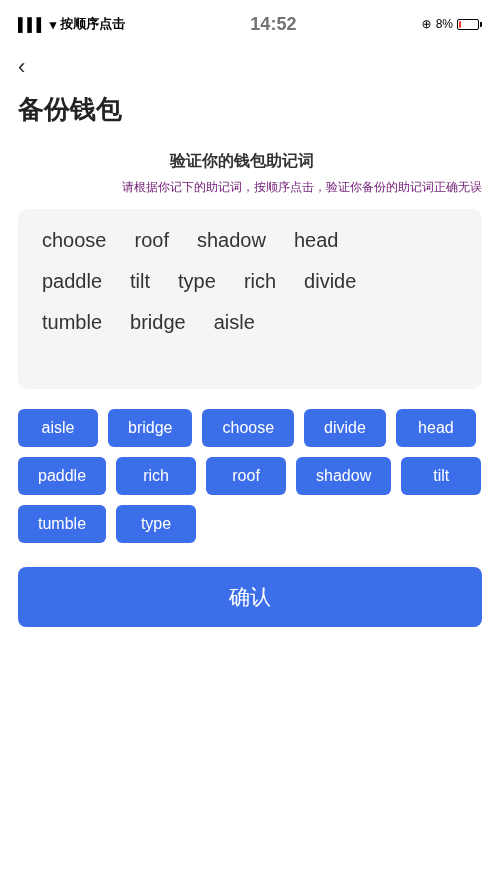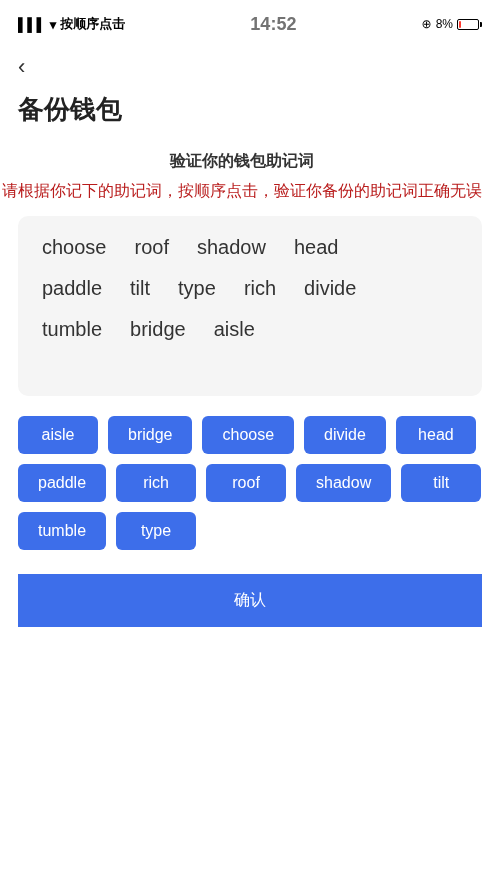"请根据你记下的助记词，按顺序点击，验证你备份的助记词正确无误" .section-header .sub-title { color: #b91c1c -> #701a75; font-size: 16px -> 12px }
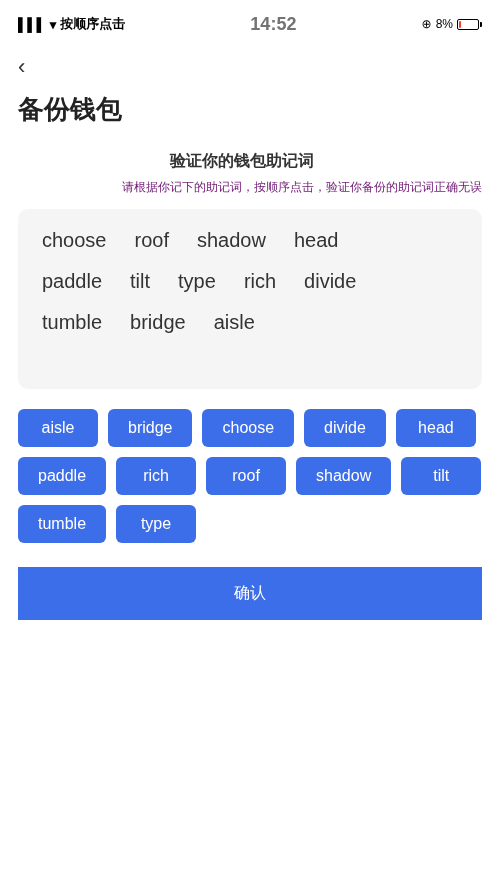"确认" .confirm-btn { border-radius: 0 -> 8px; font-size: 16px -> 21px }
